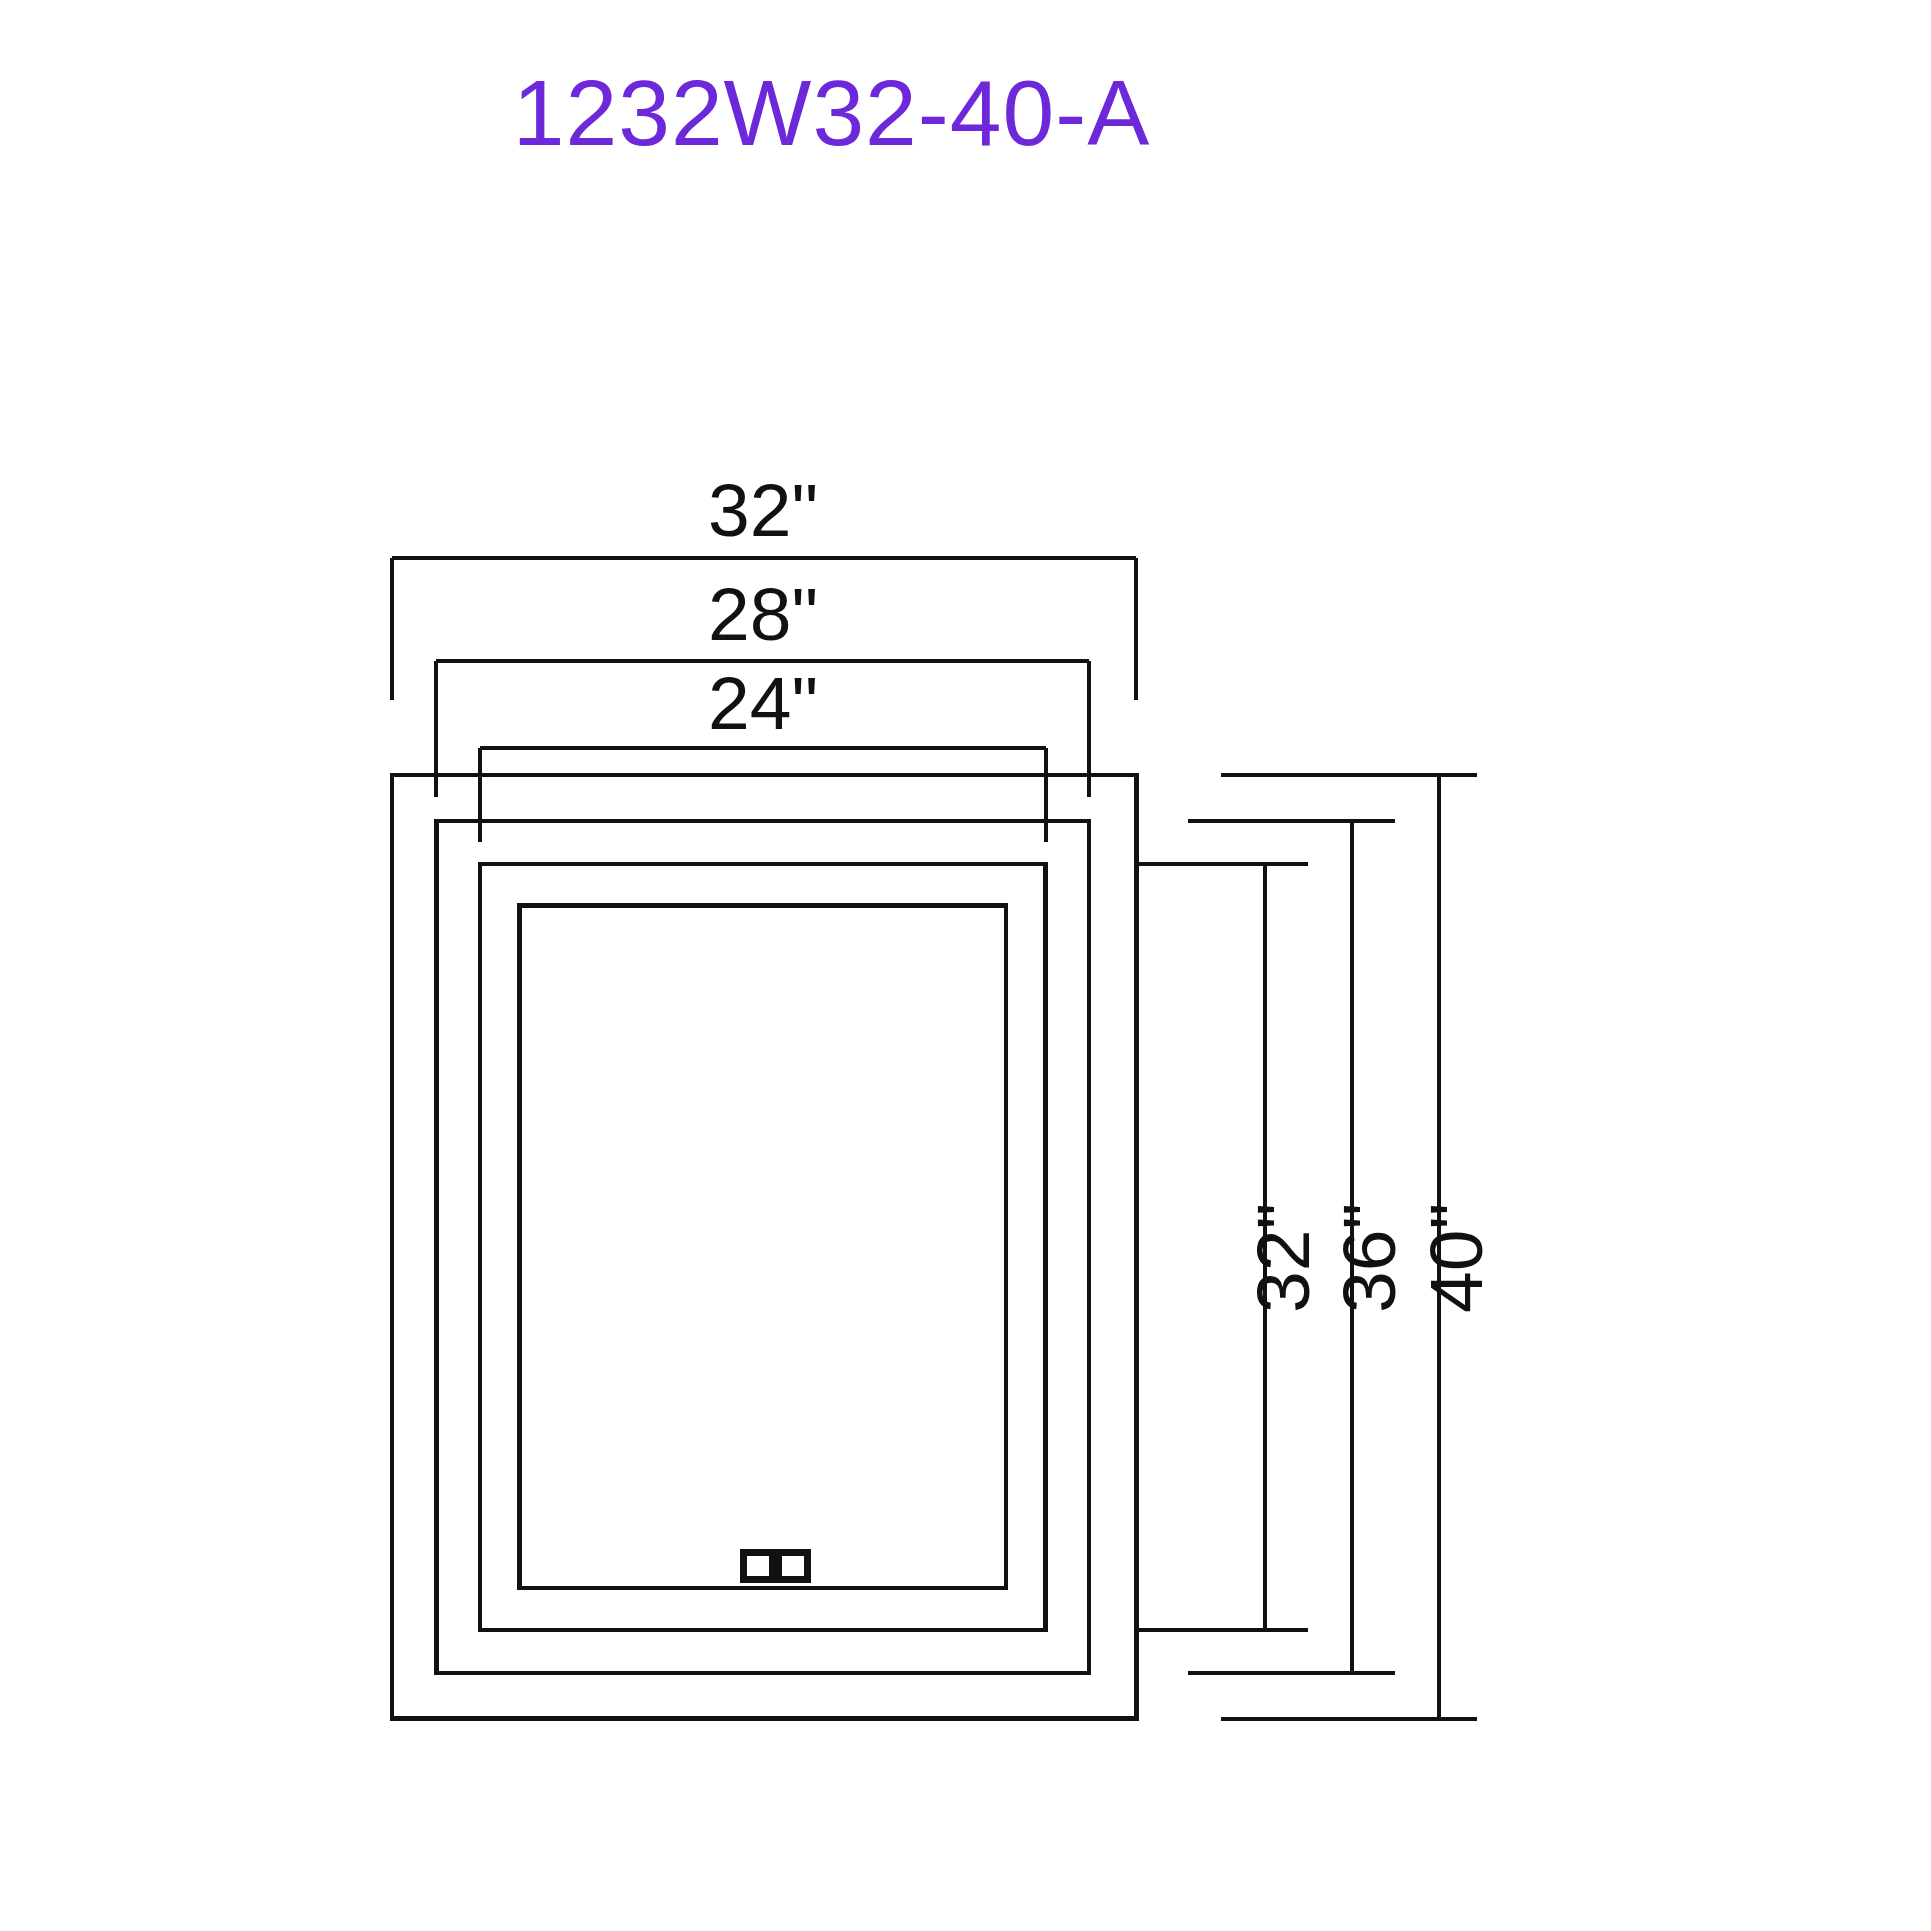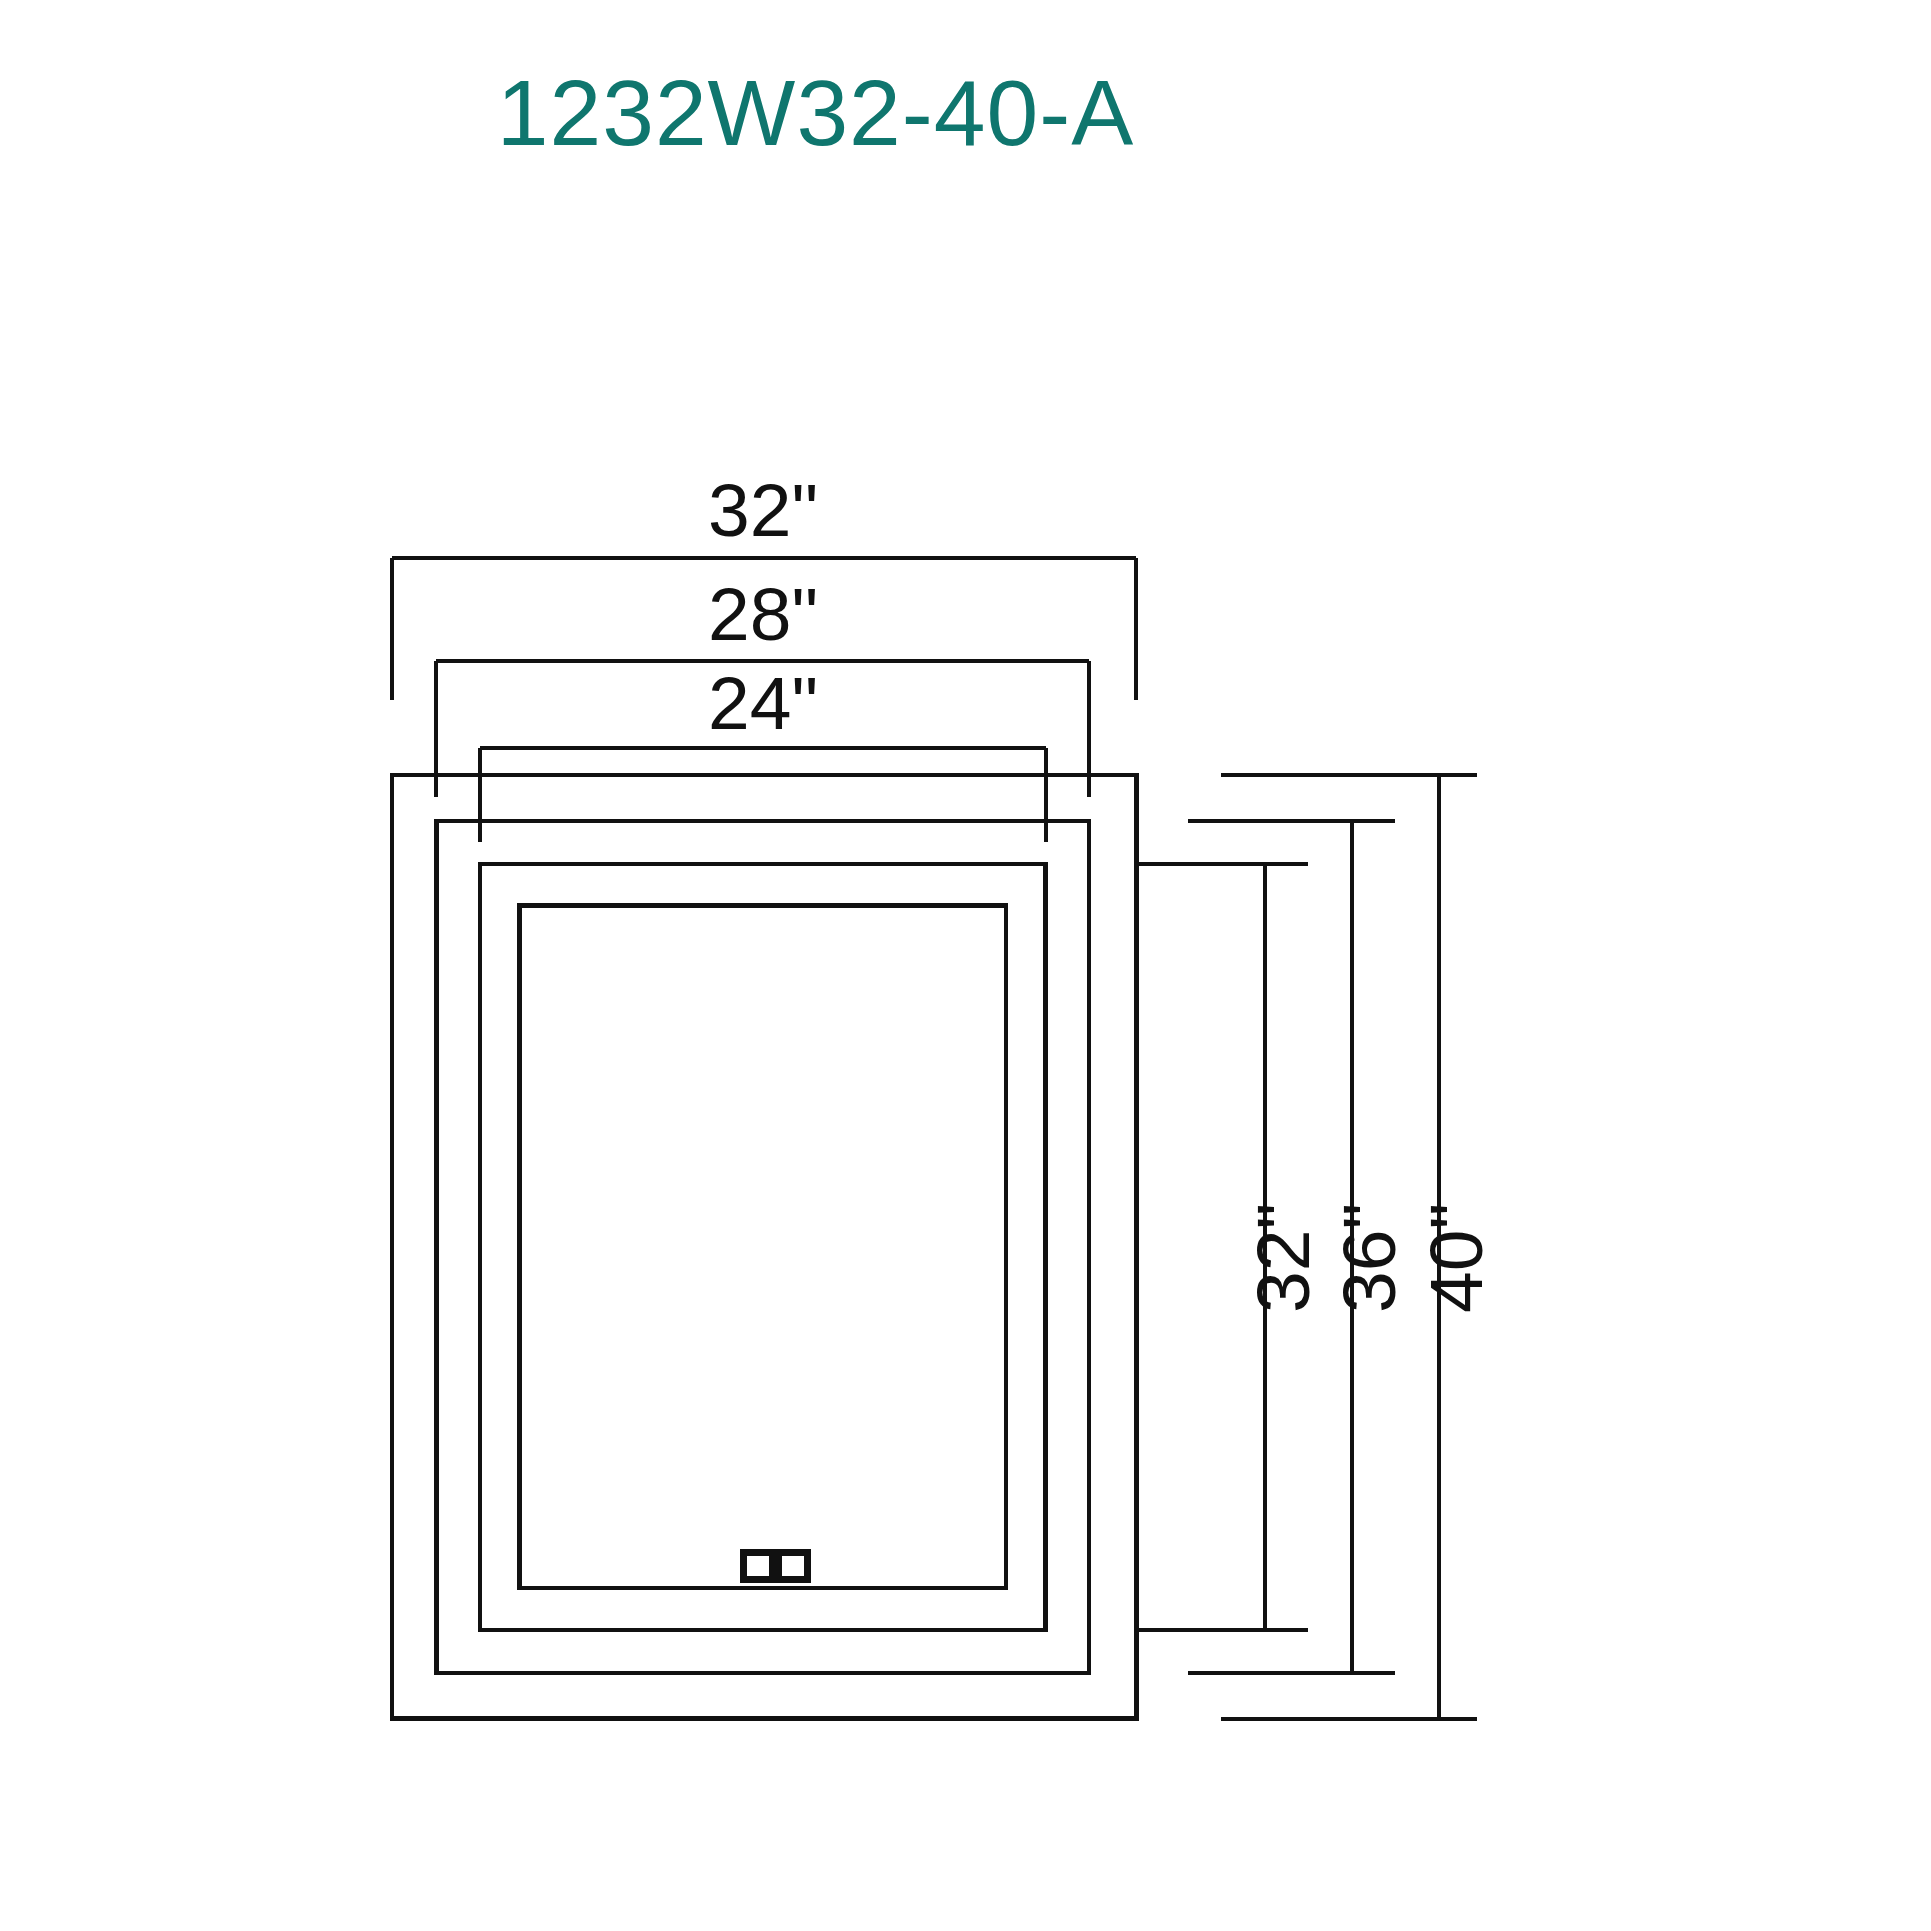"1232W32-40-A" #title { color: #0f766e -> #6d28d9; padding-left: none -> 16px }
